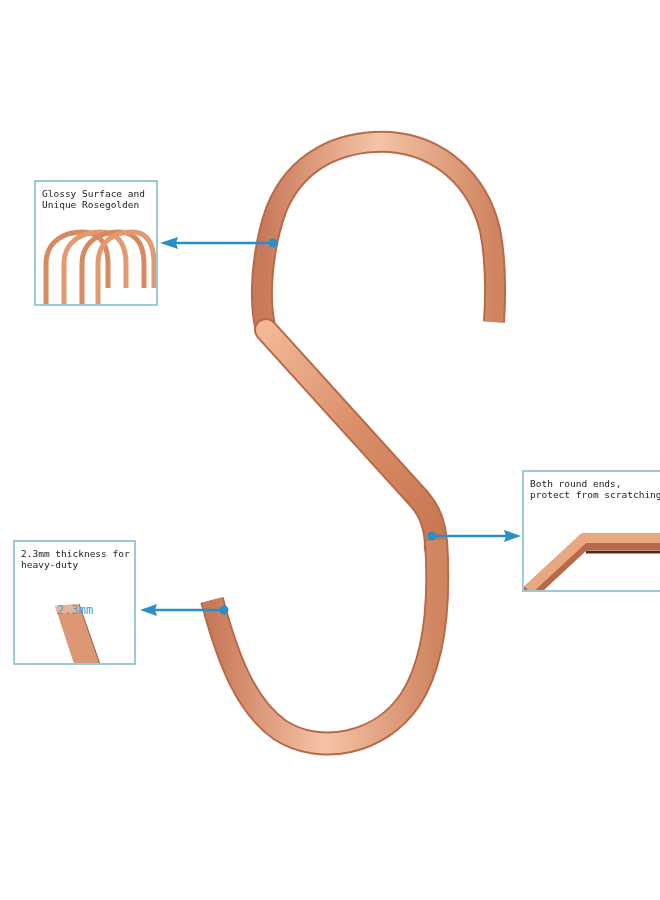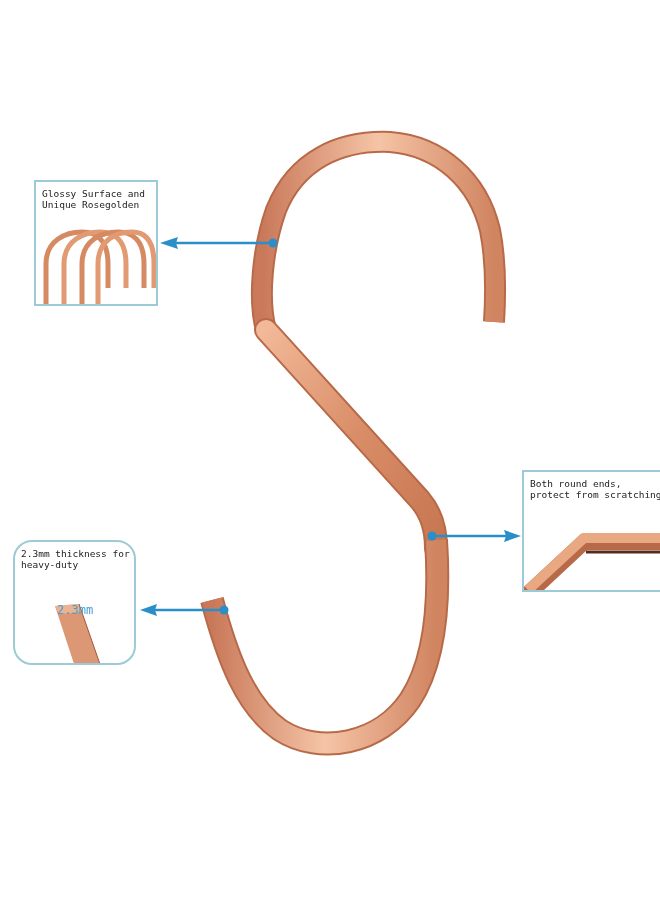"2.3mm thickness for heavy-duty" div.callout { border-radius: 19px -> none }
